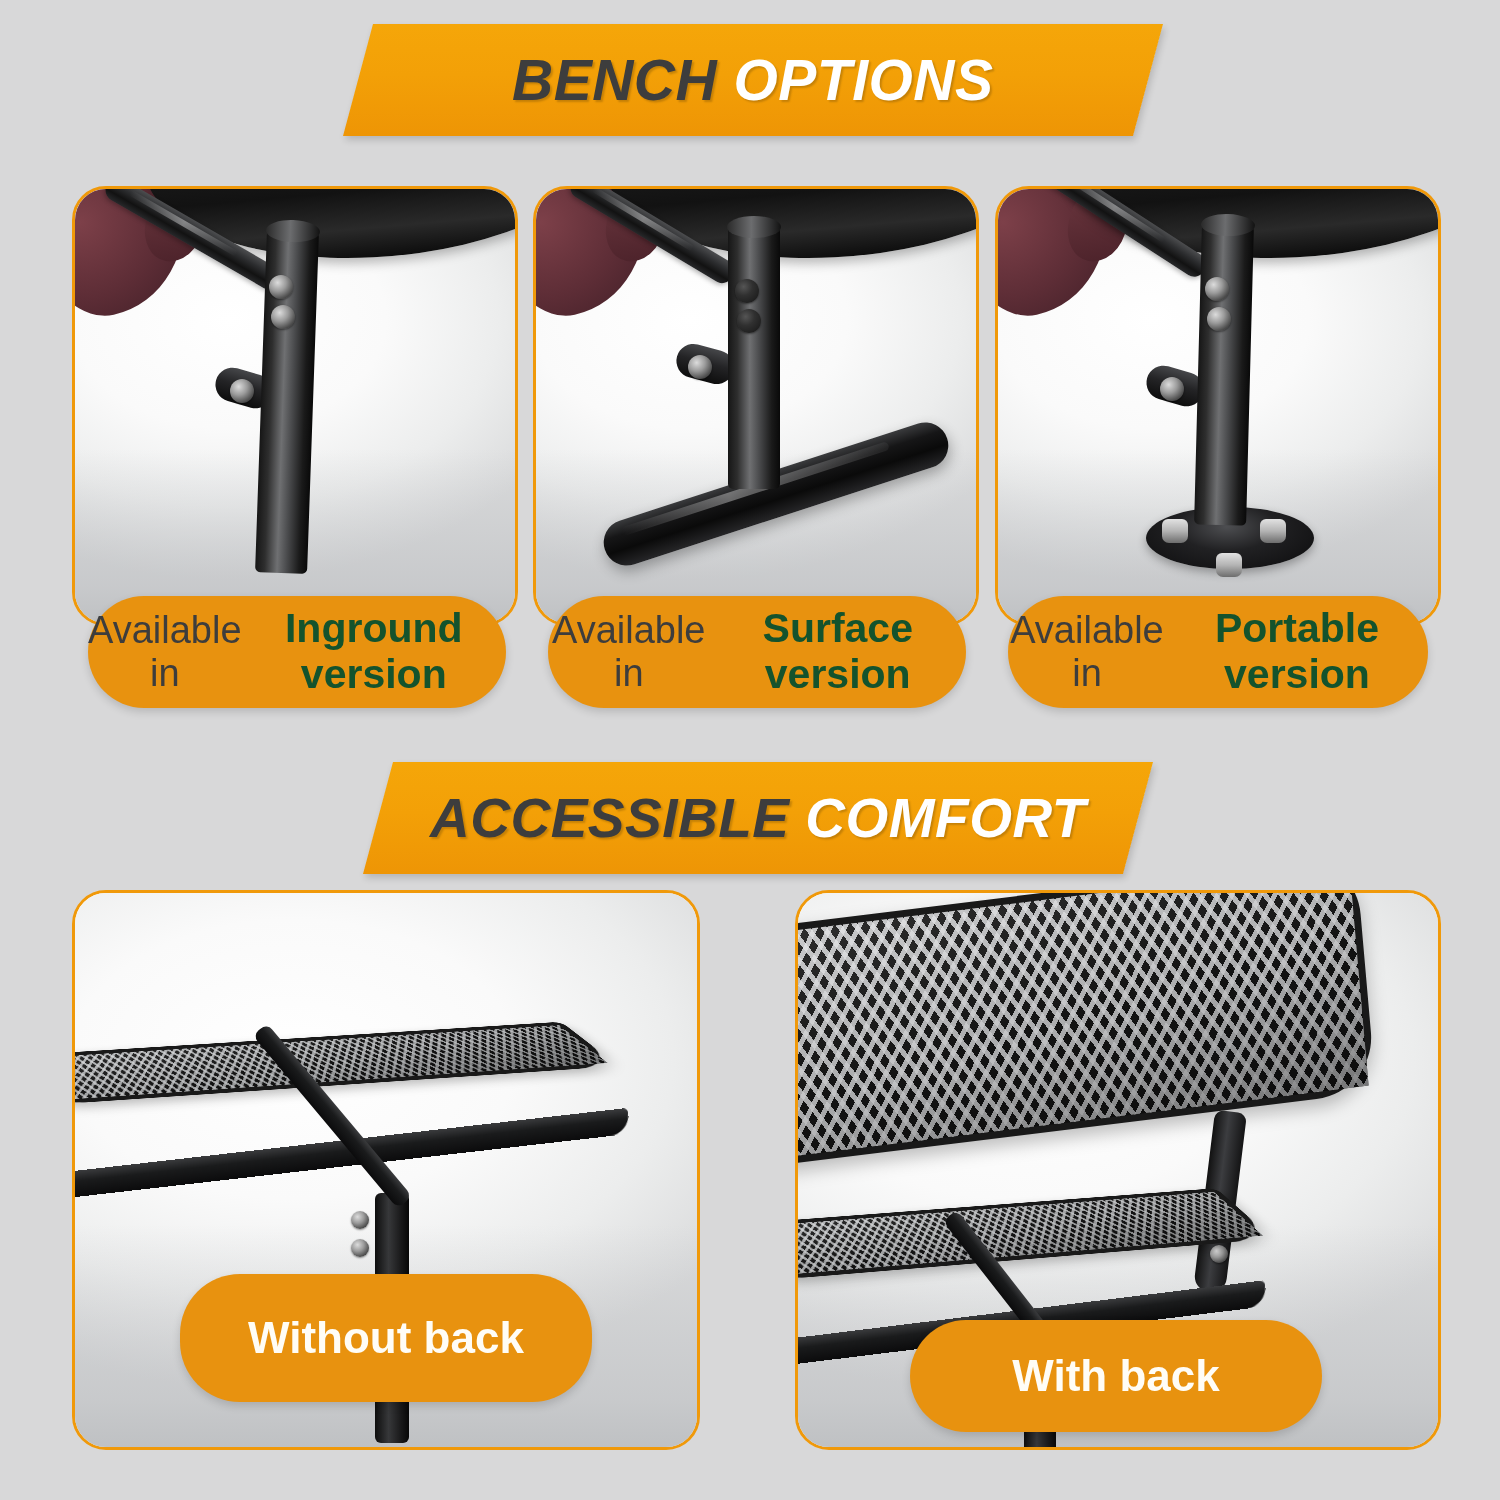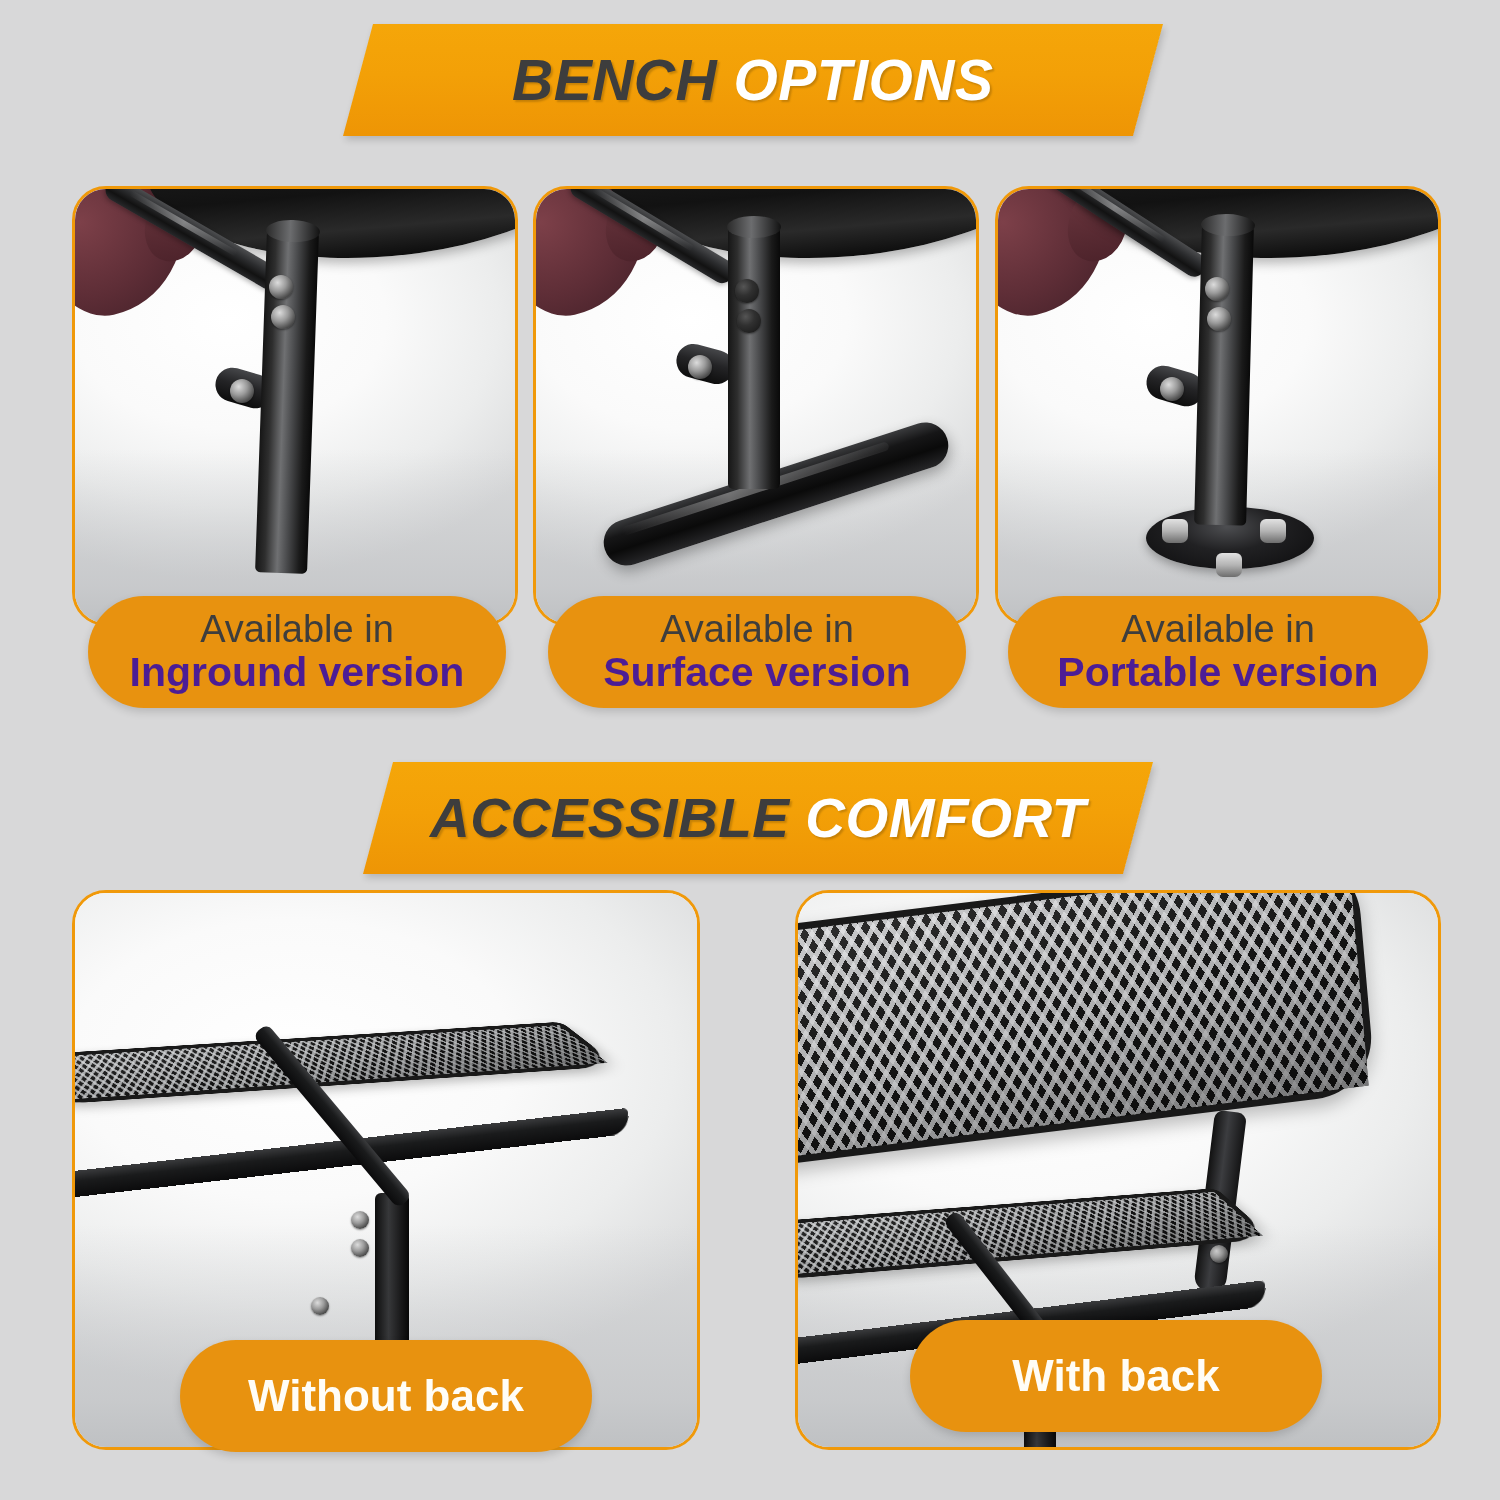"Available in" .pill { flex-direction: column -> row }
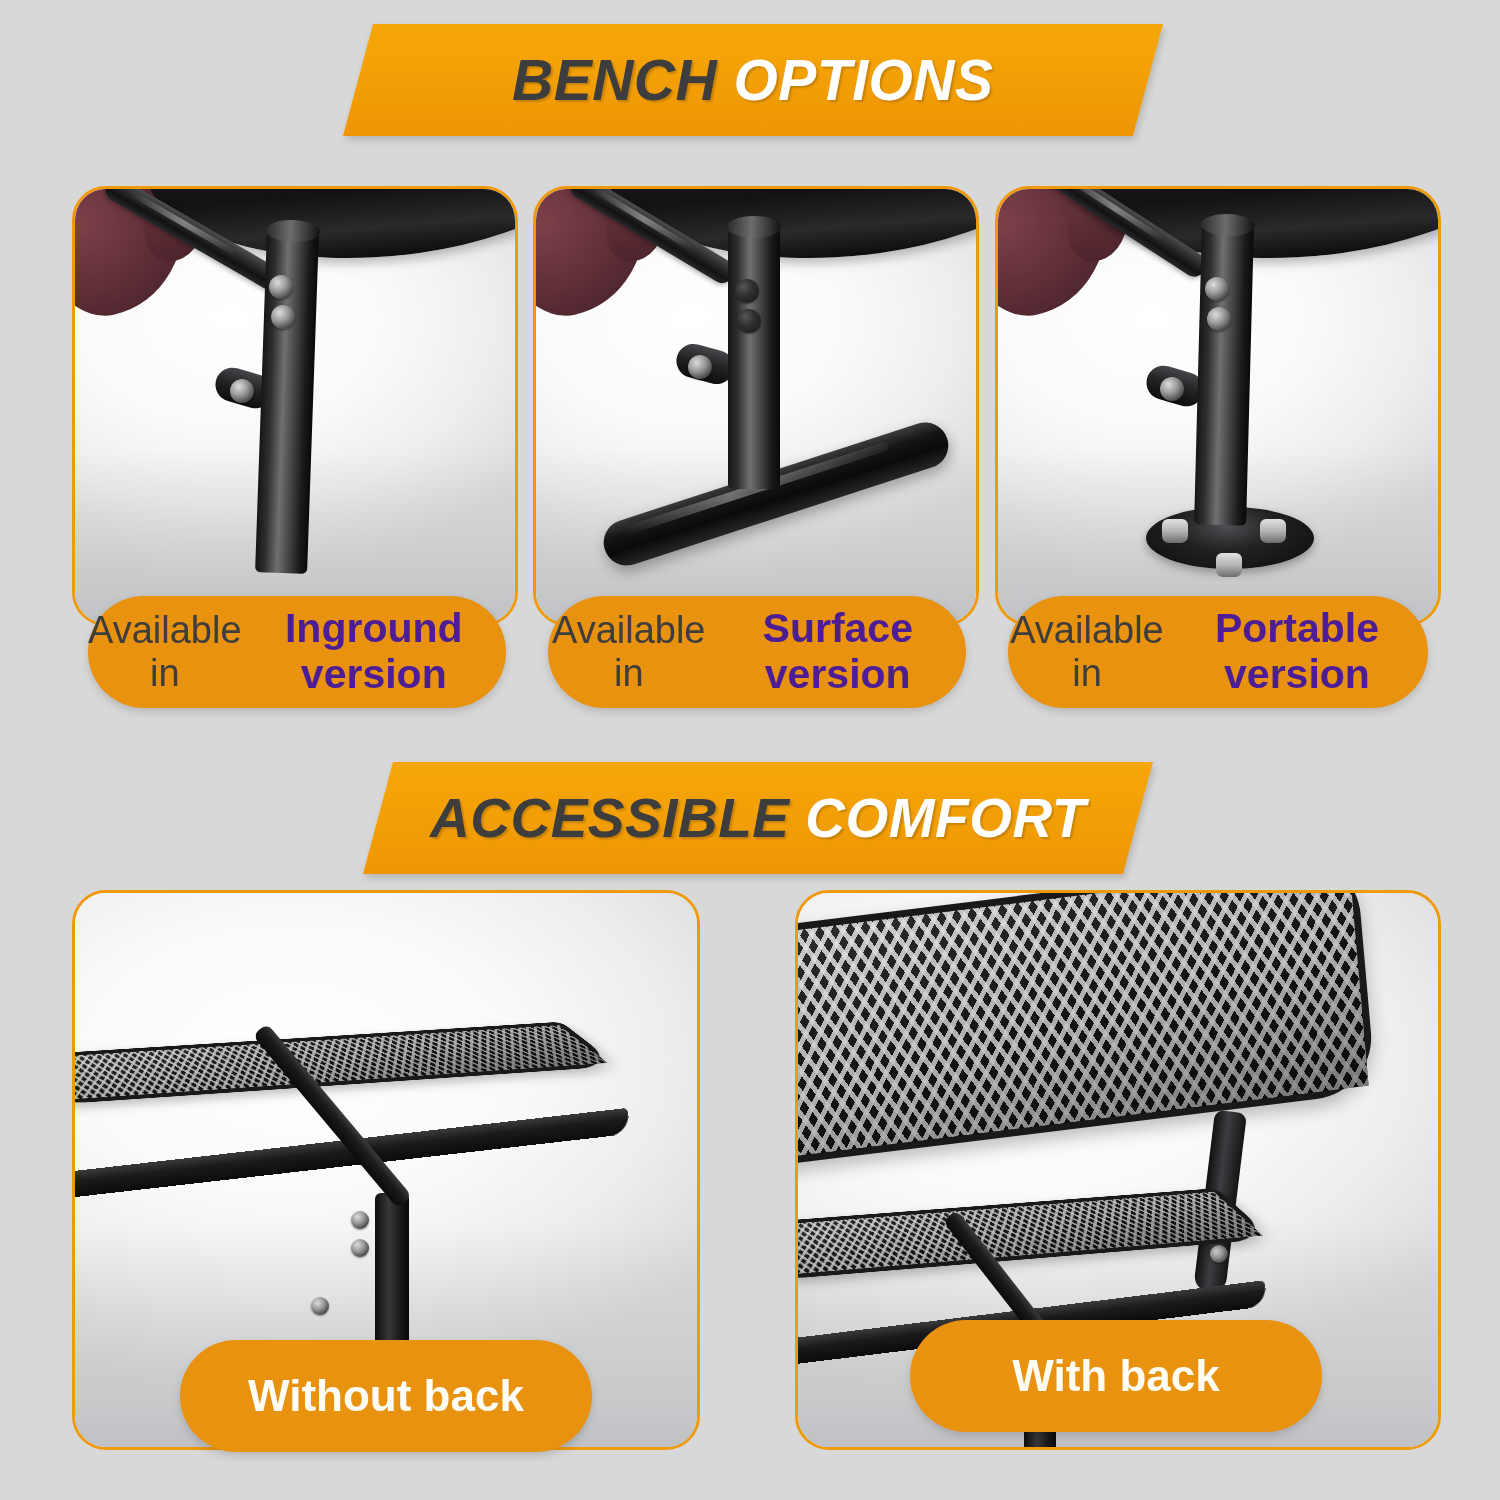"Inground version" .pill-bottom { color: #4c1d95 -> #14532d }
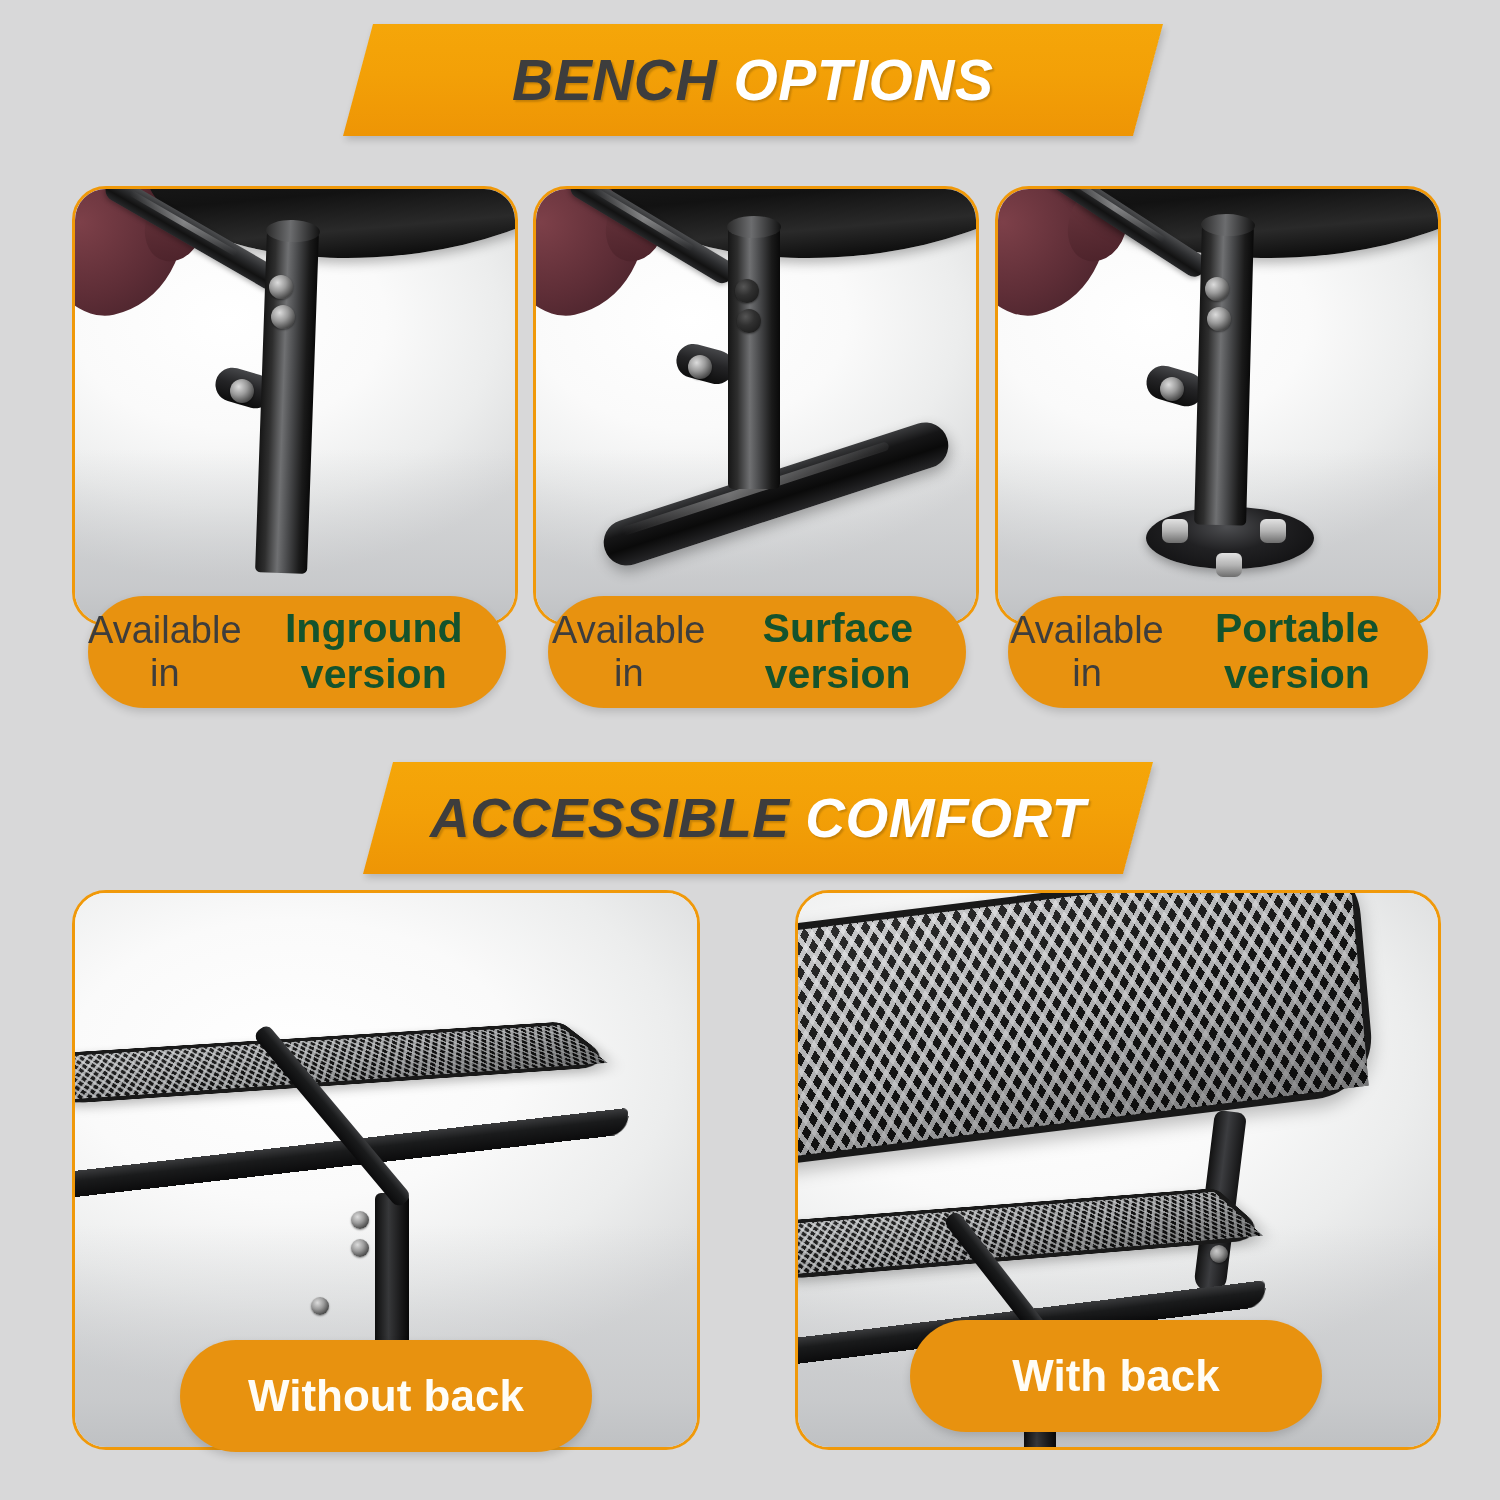"Without back" #pill-without-back { height: 112px -> 128px; top: 1340px -> 1274px }
